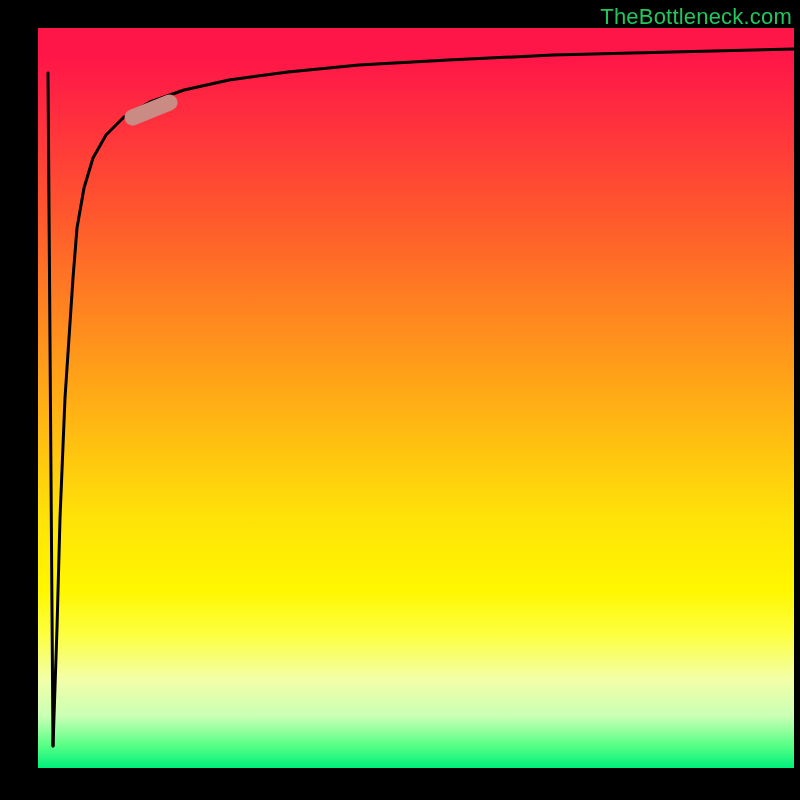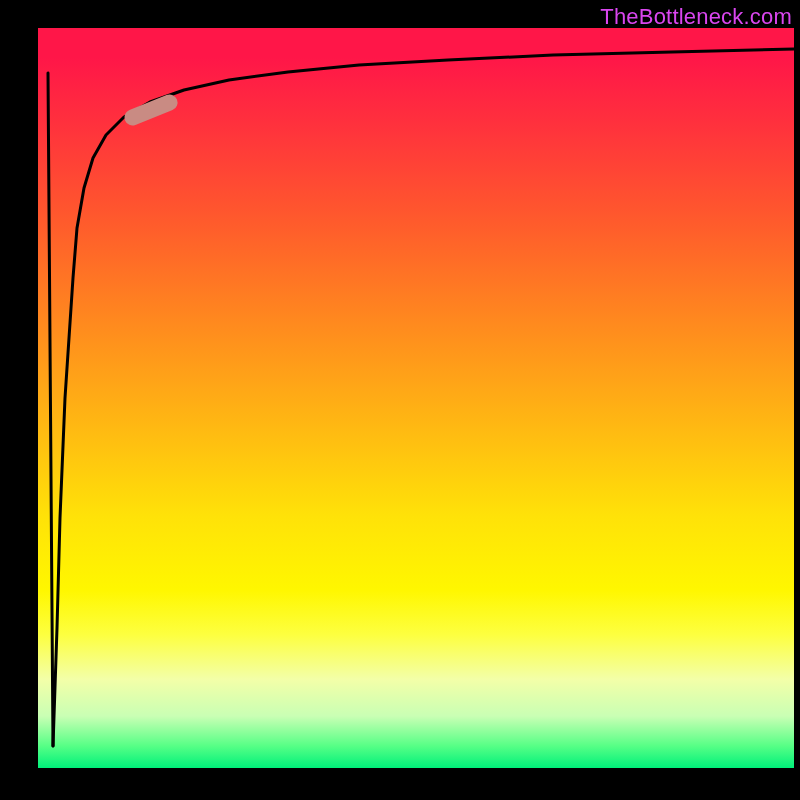"TheBottleneck.com" .attribution { color: #d946ef -> #22c55e }
